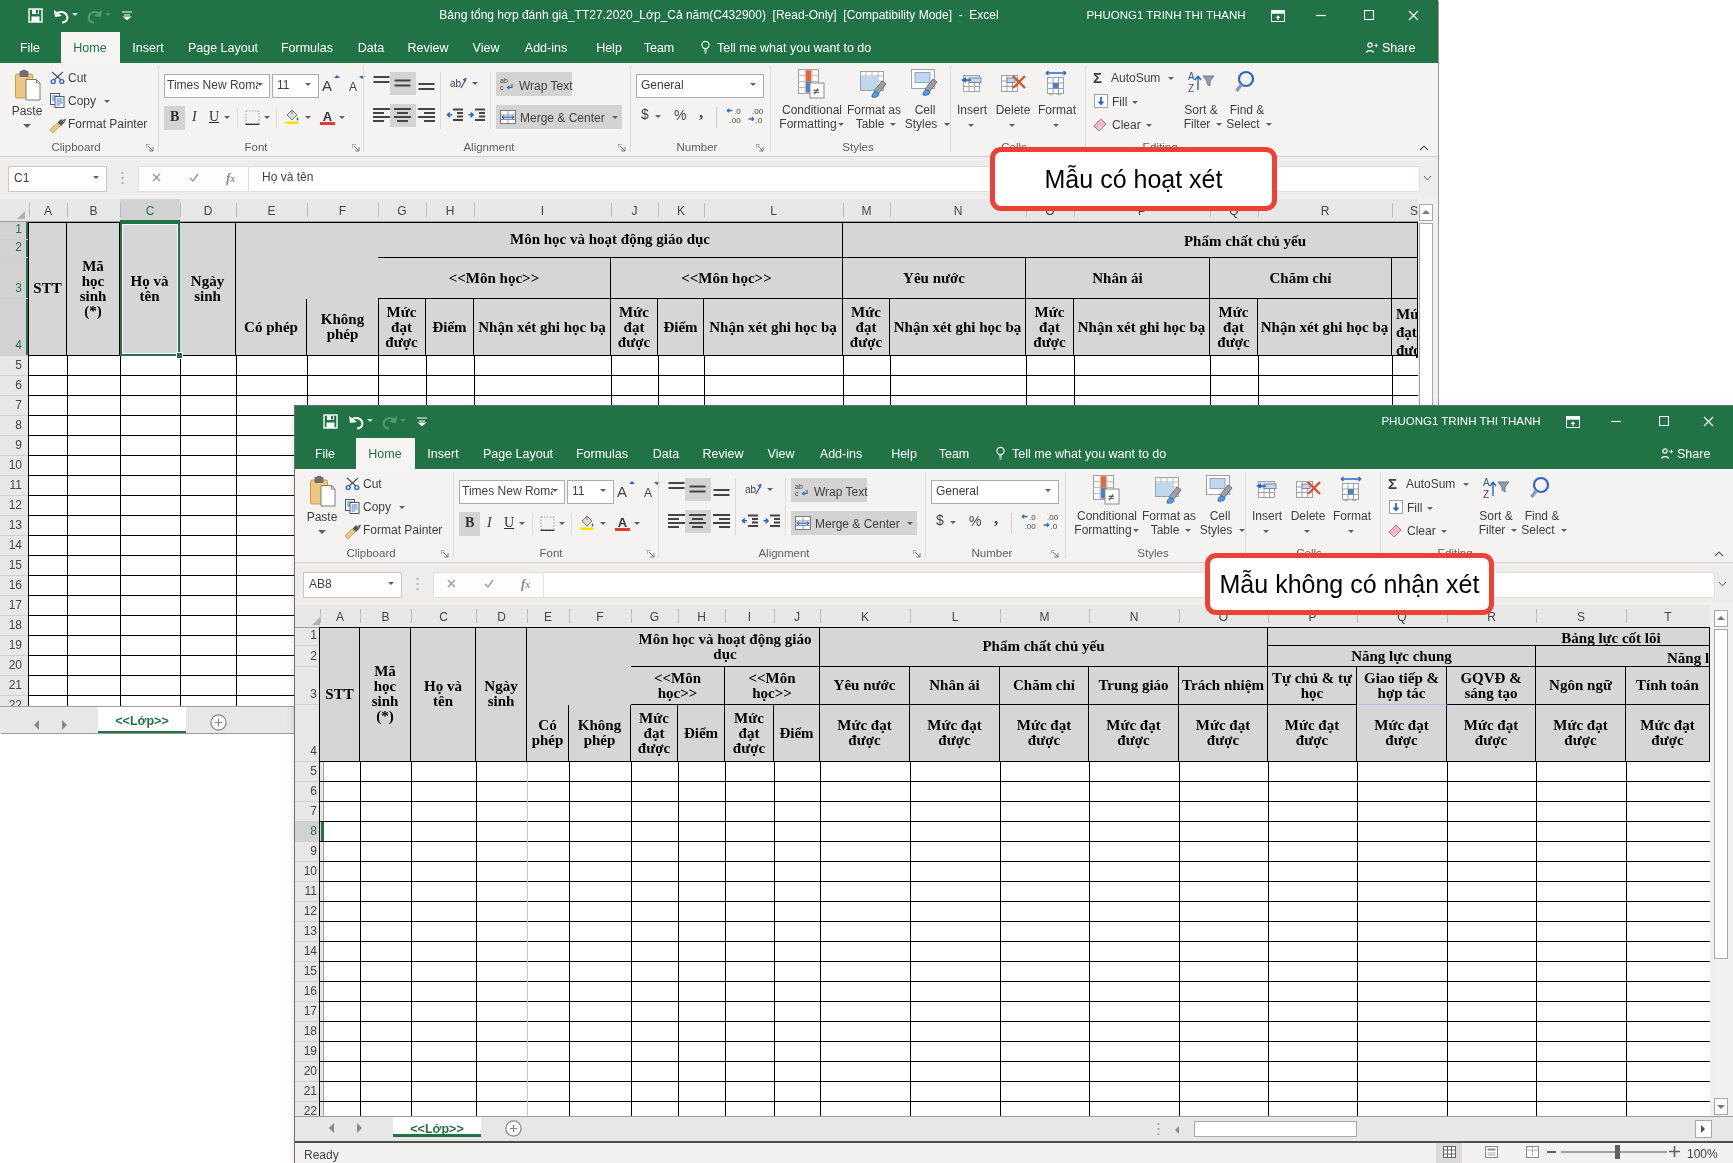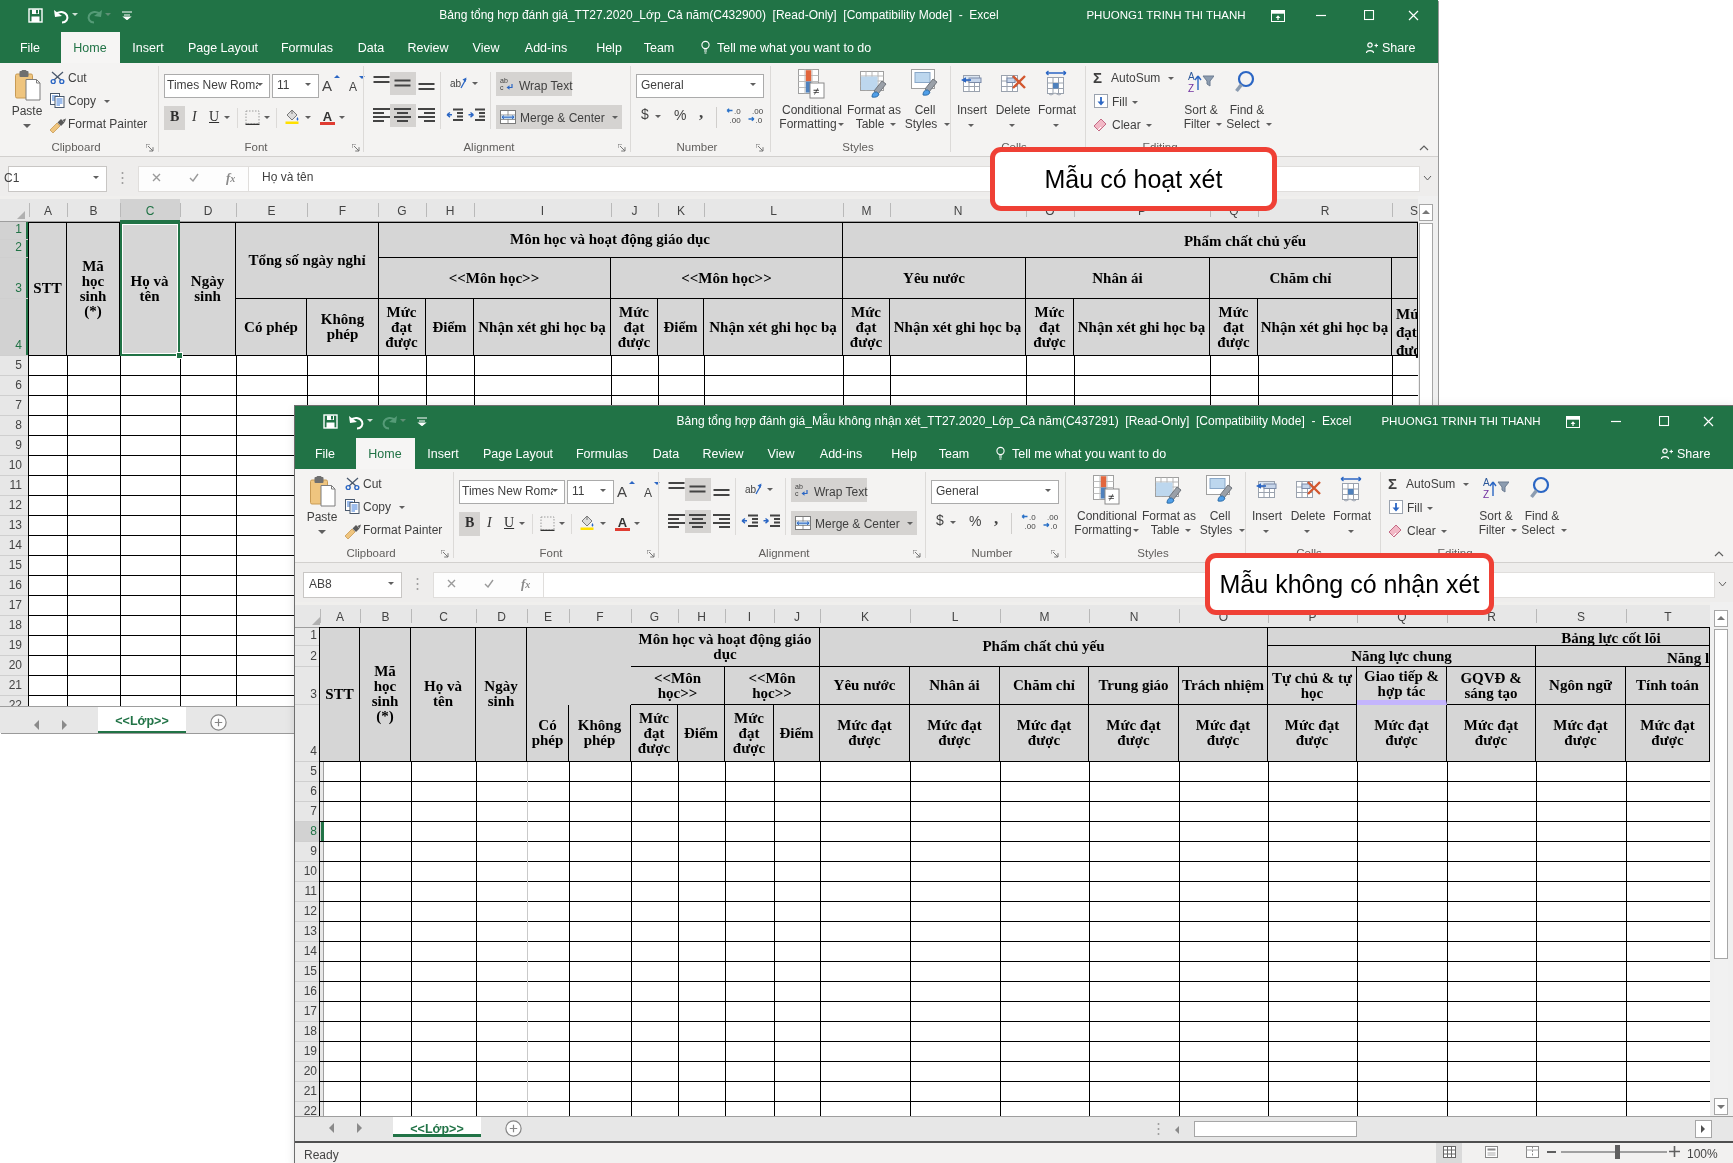"C1" div { left: 4px -> 14px }
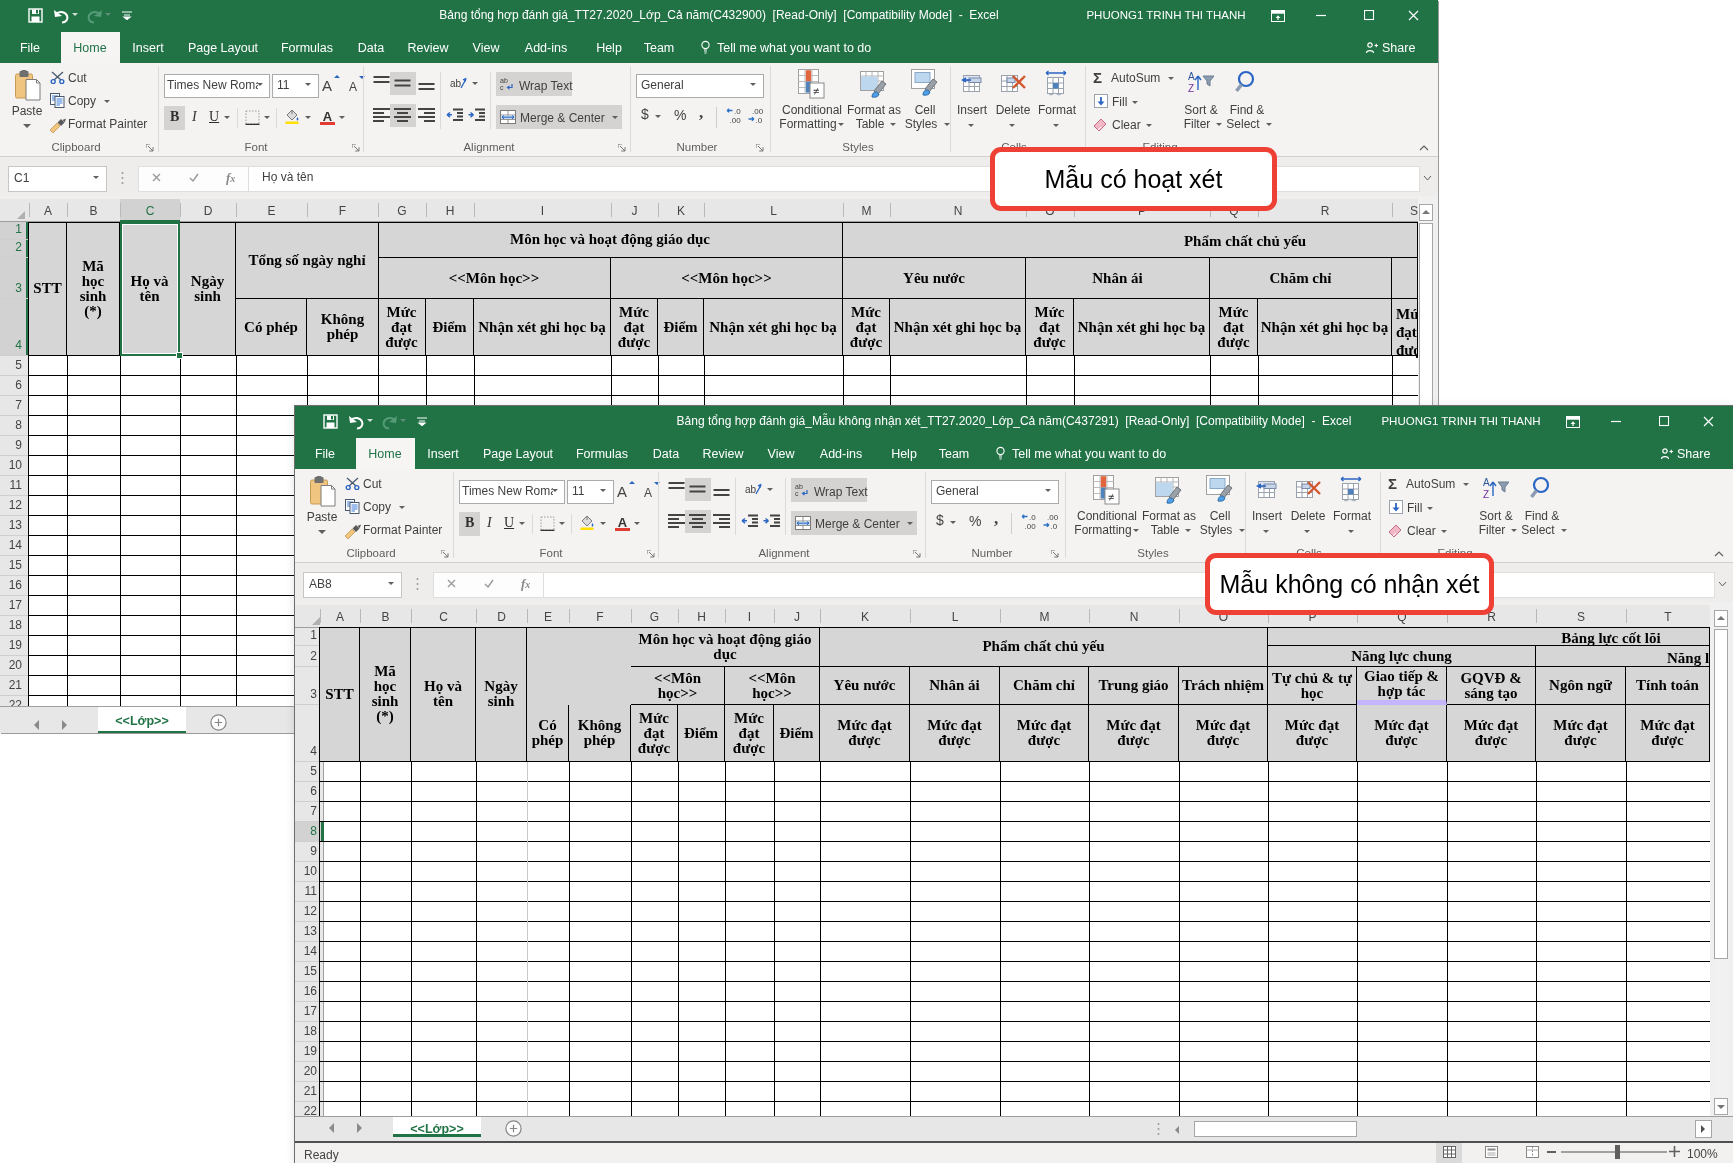"Tổng số ngày nghỉ" div { html: <div>Tổng số ngày nghỉ</div> -> none }
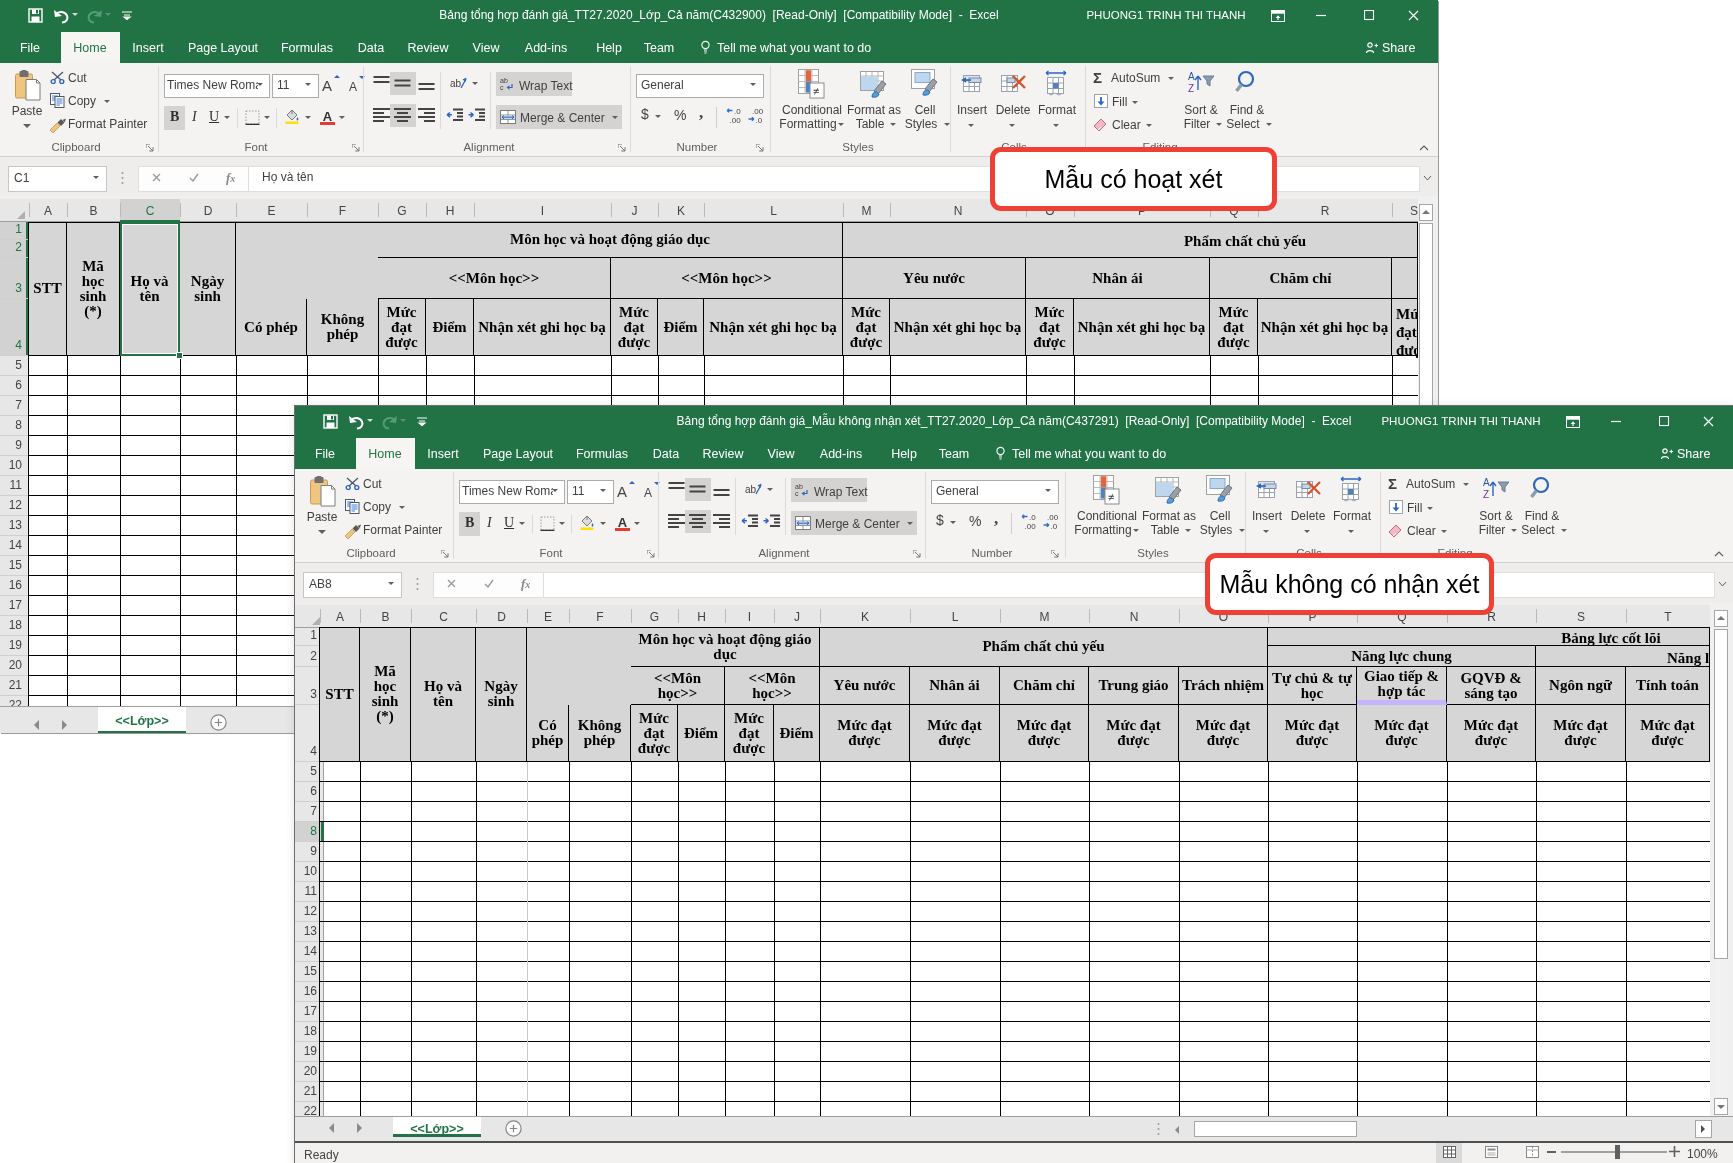"Bảng tổng hợp đánh giá_Mẫu" div { html: <div>Bảng tổng hợp đánh giá_Mẫu không nhận xét_TT27.2020_Lớp_Cả năm(C437291)&nbsp;&nbsp;[Read-Only]&nbsp;&nbsp;[Compatibility Mode]&nbsp;&nbsp;-&nbsp;&nbsp;Excel</div> -> none }
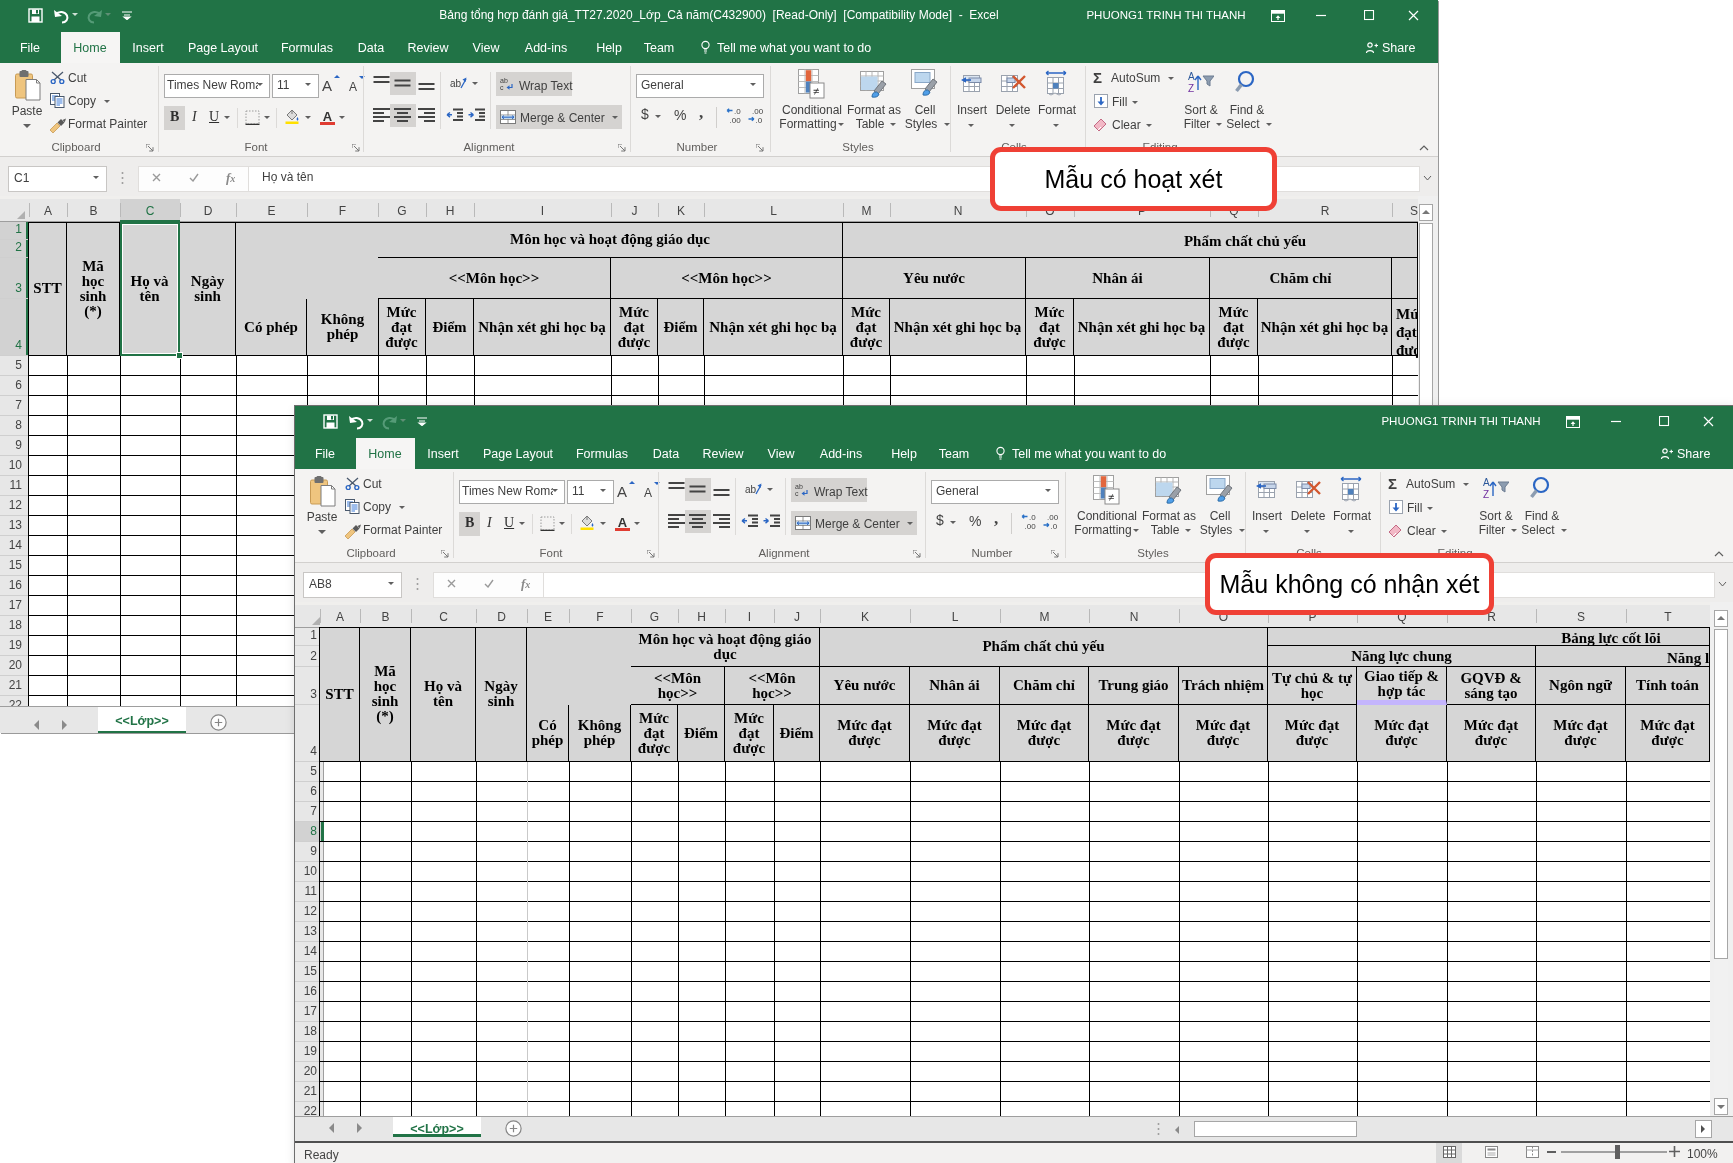"Giao tiếp &" div { border-bottom: 5px solid #c4b5fd -> 1px solid #c4b5fd }
